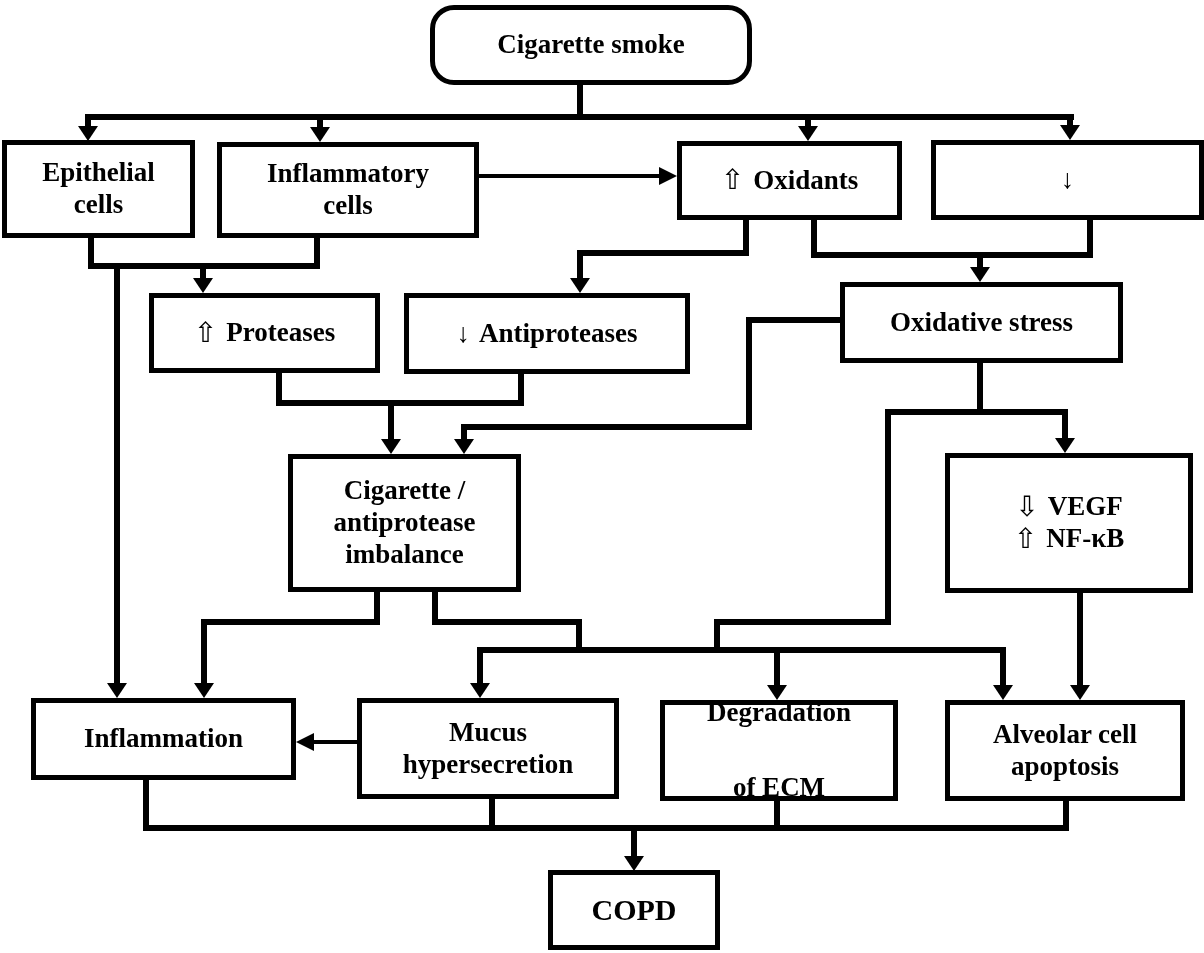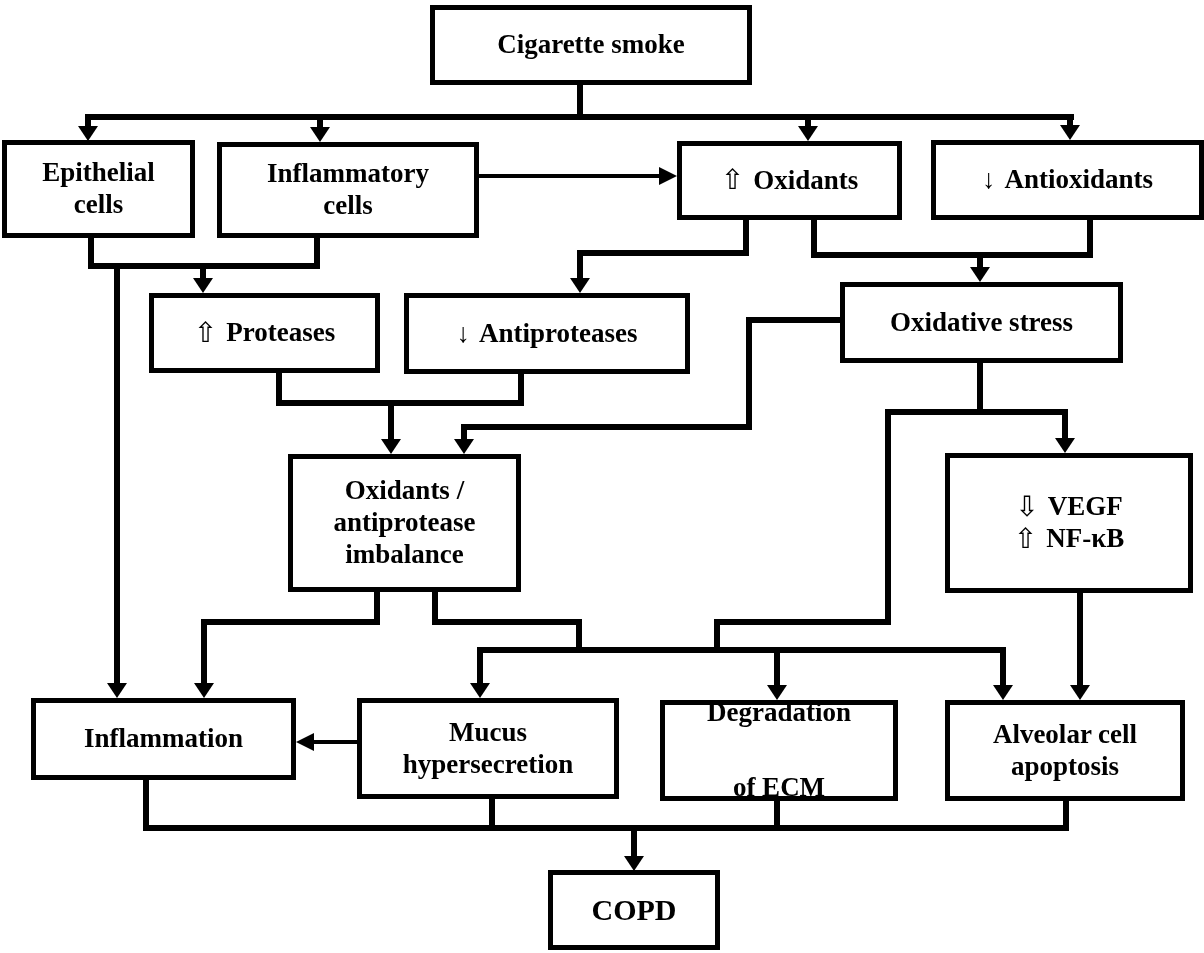"Cigarette smoke" div.node { border-radius: none -> 24px }
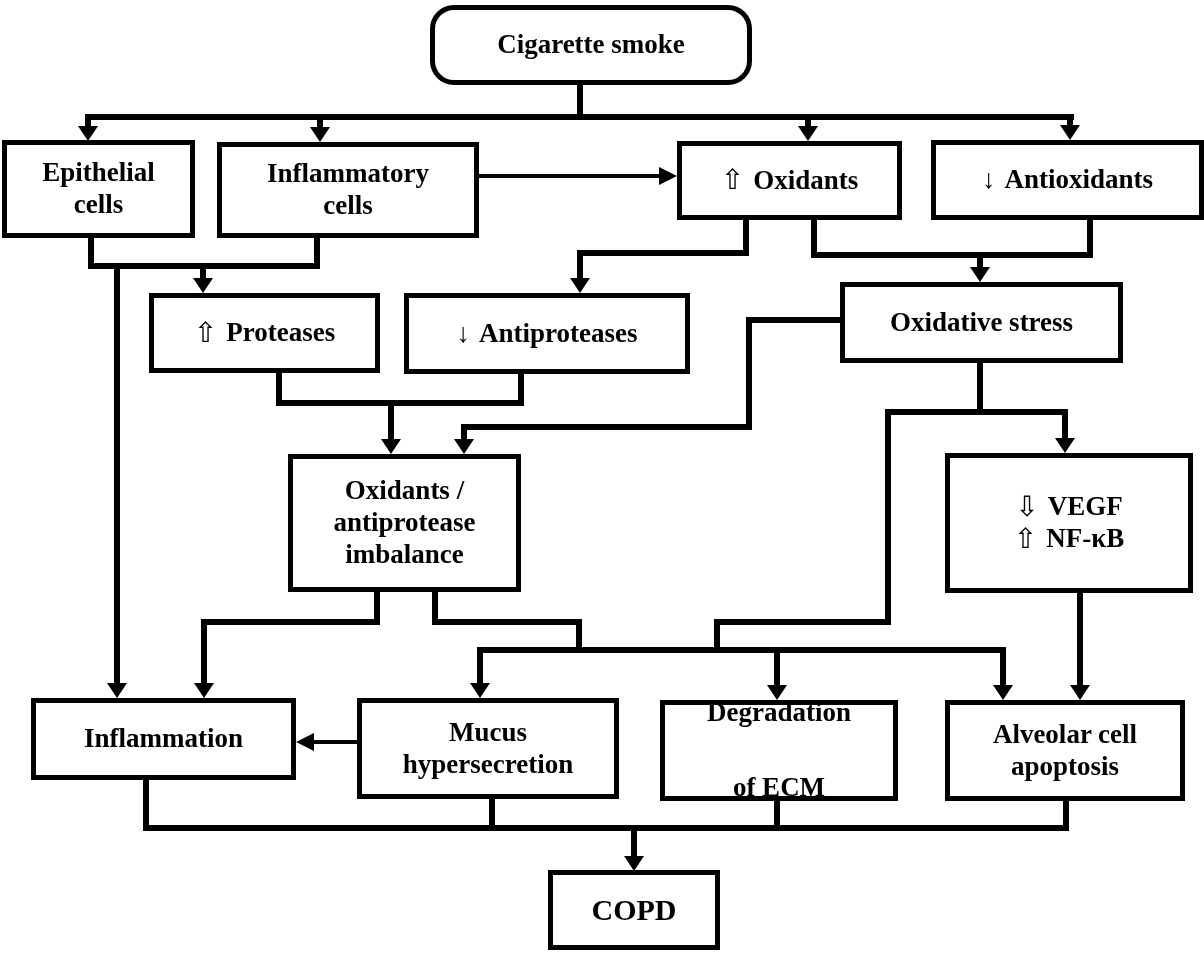"Antioxidants" span { html: <span>Antioxidants</span> -> none }
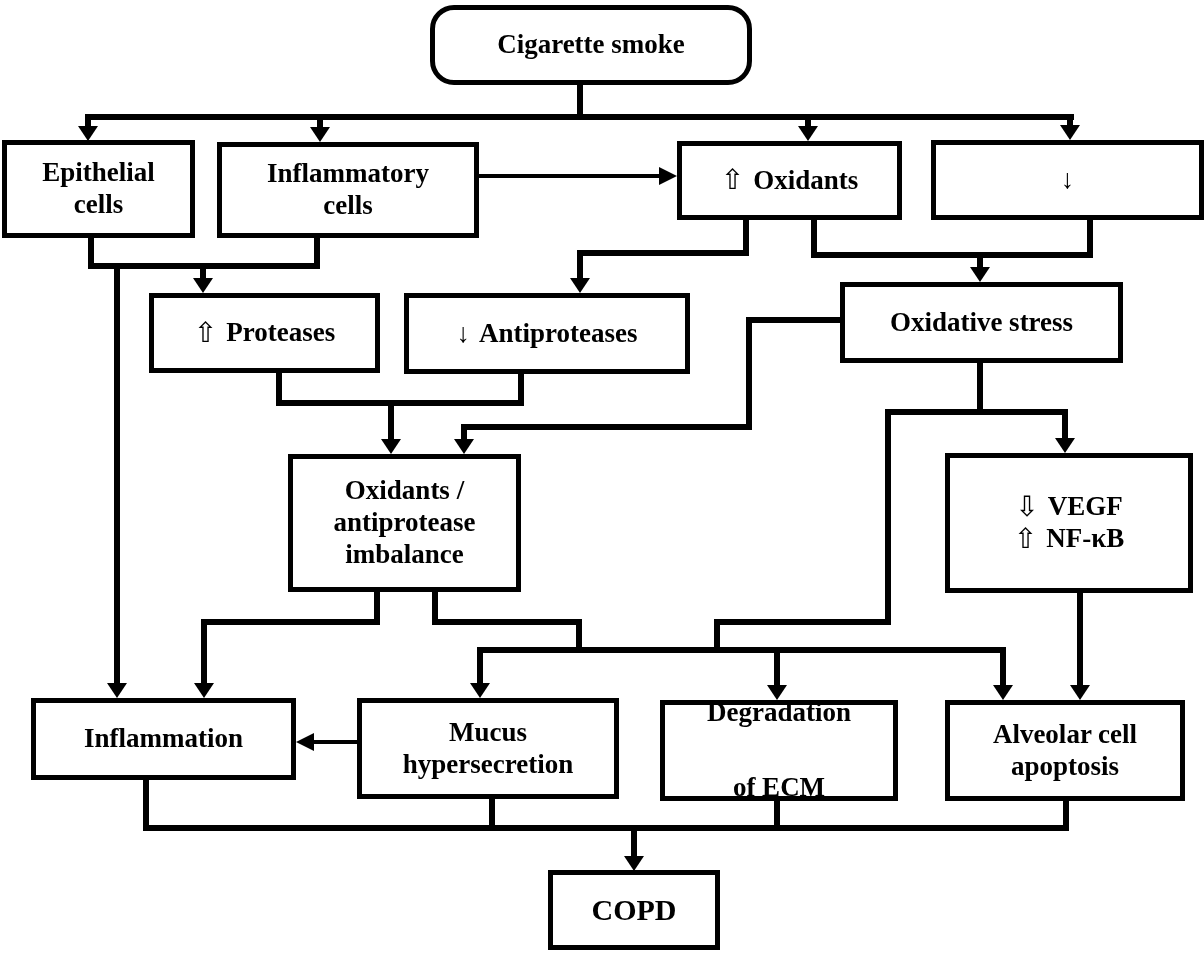"Oxidants /" div { text: Oxidants -> Cigarette }
